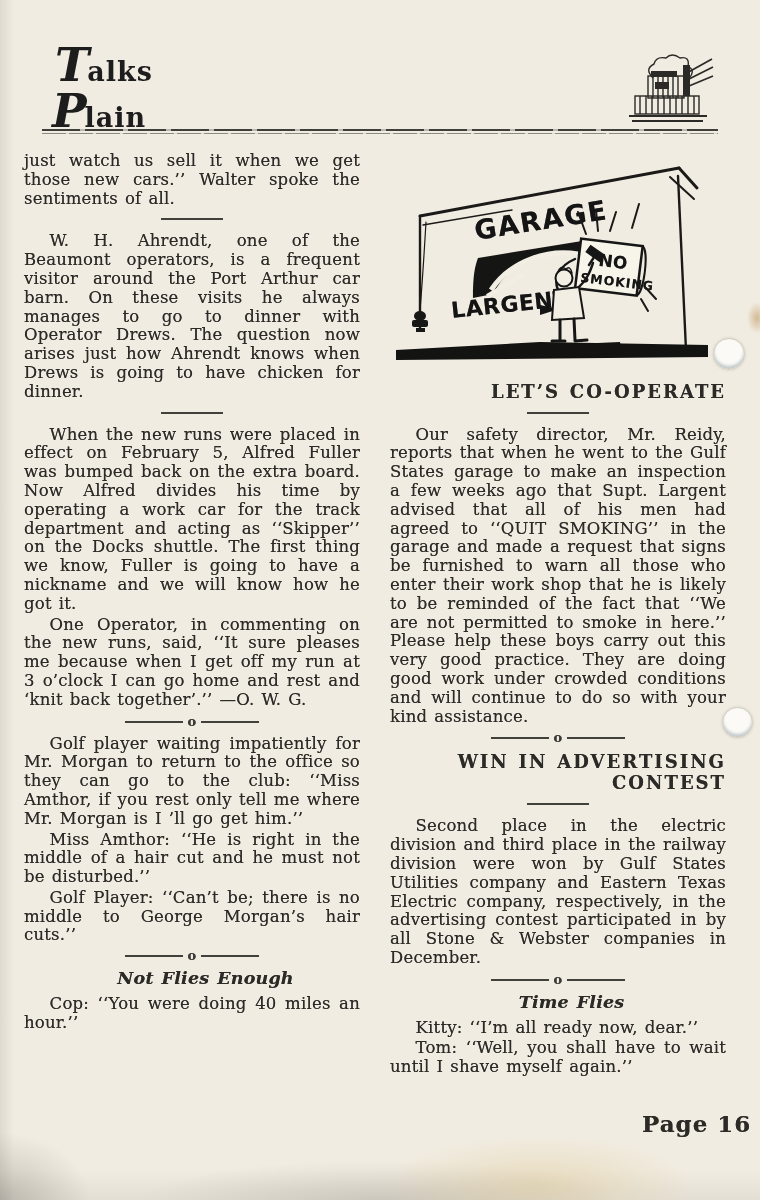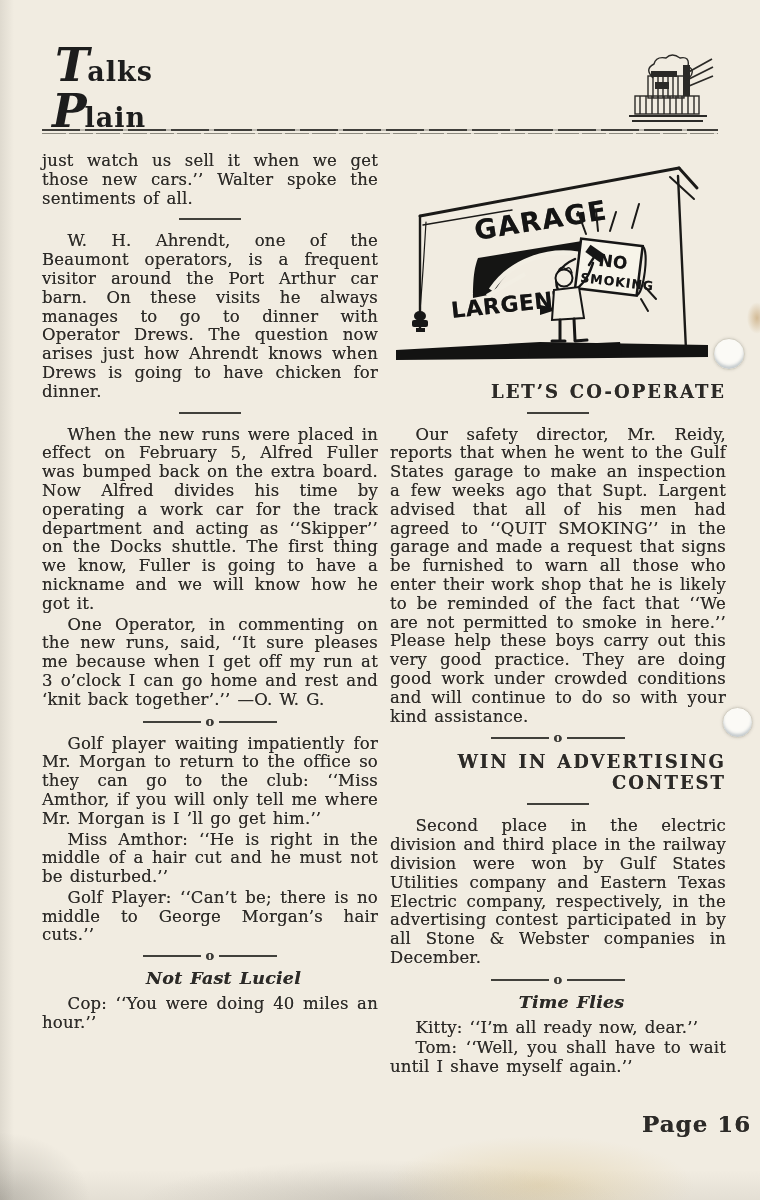"just watch us sell it" .col-left { left: 42px -> 24px }
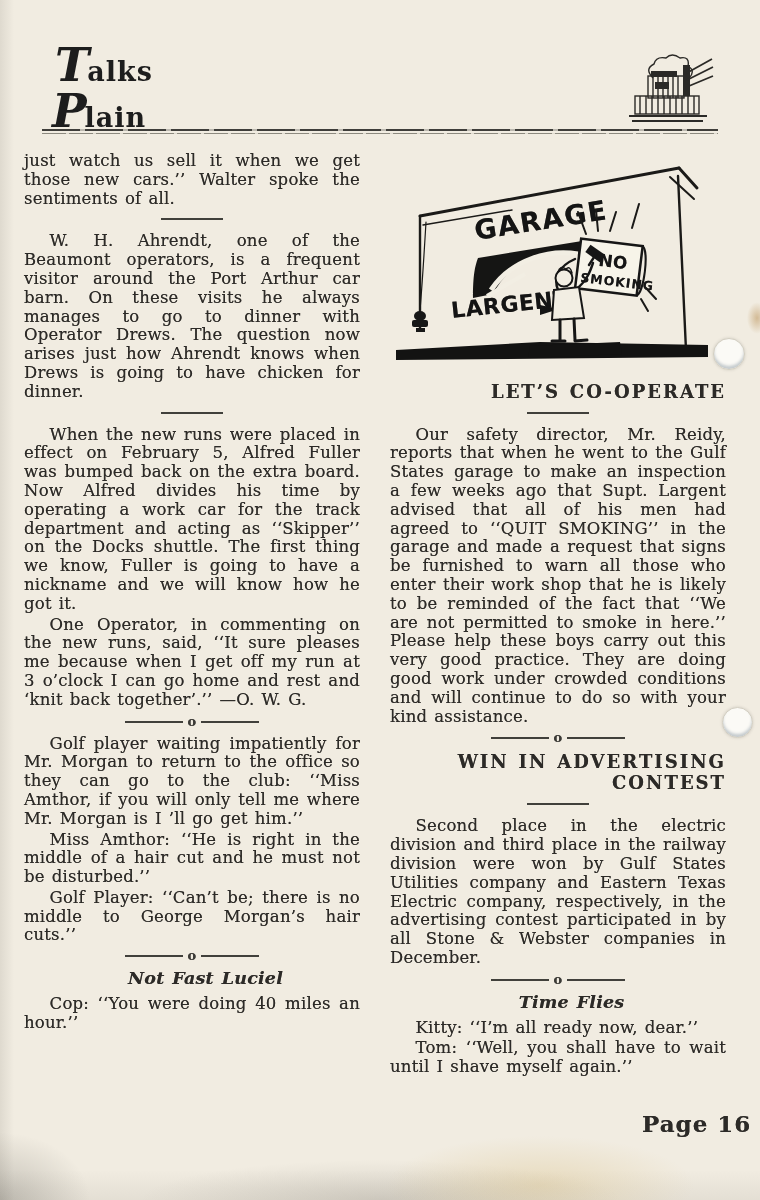"Golf player waiting impatiently for" p.tight { text: will -> rest }
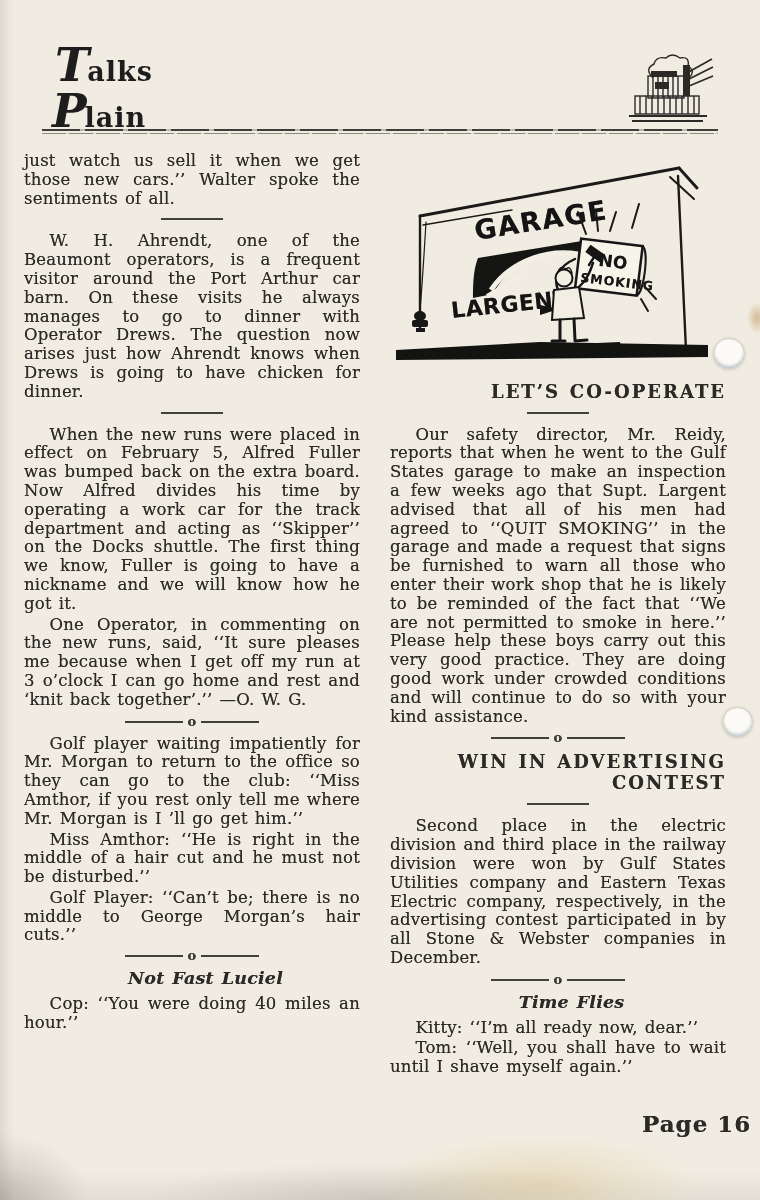"Not Fast Luciel" p.h-ital { text: Fast Luciel -> Flies Enough }
